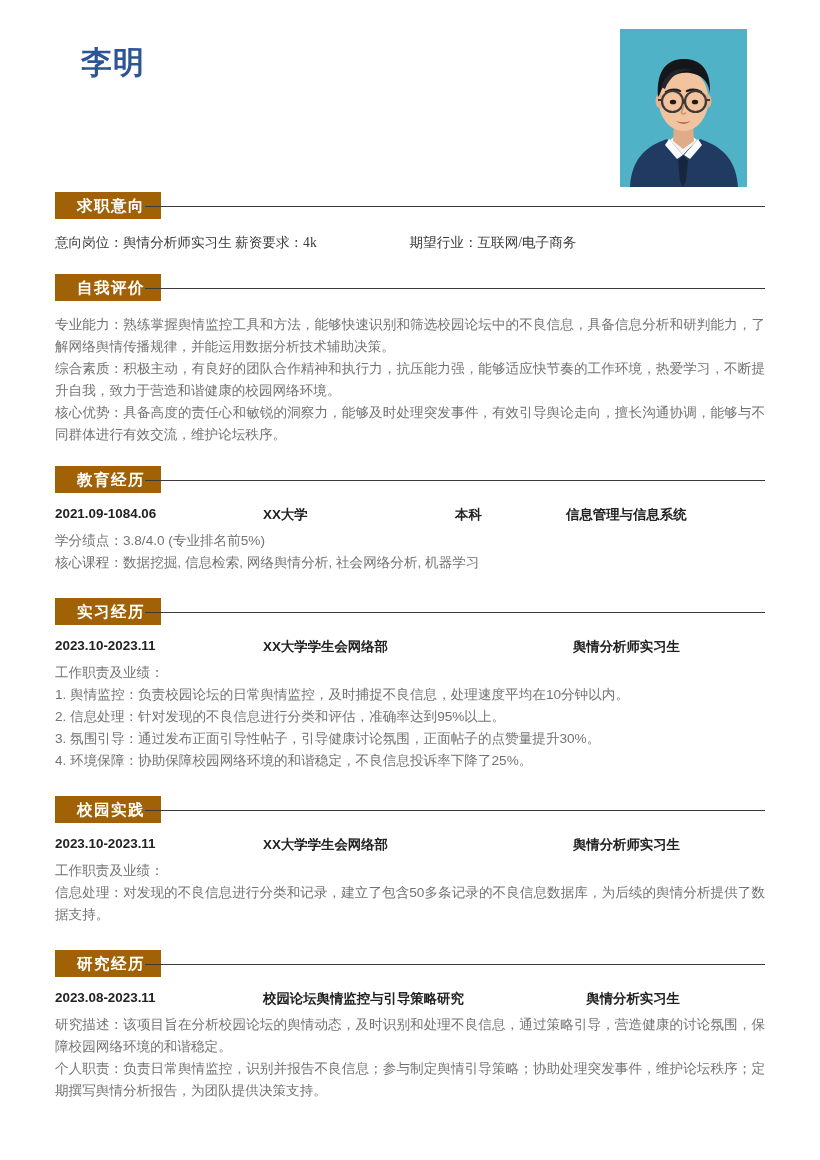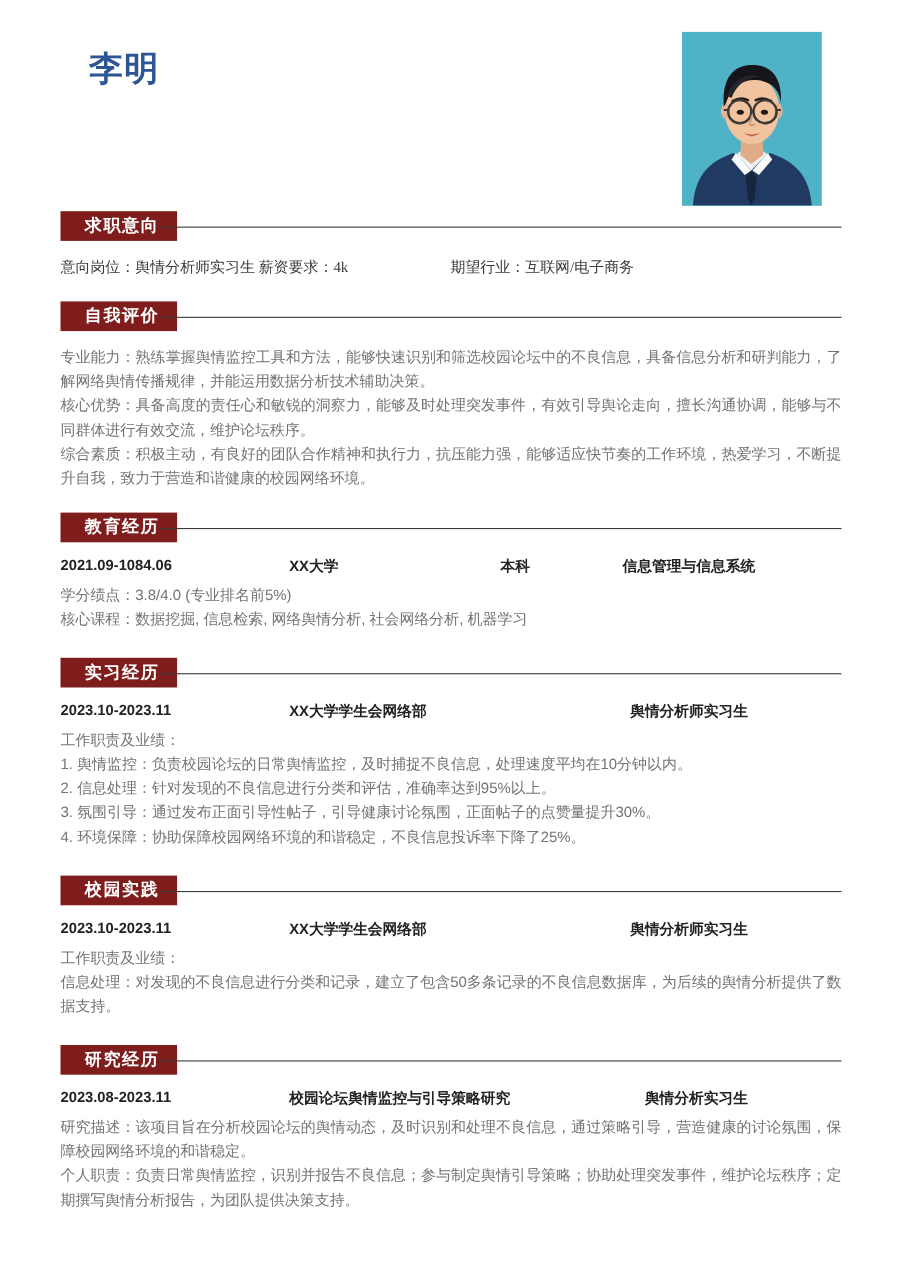"求职意向" .sec-badge { background: #7f1d1d -> #a16207 }
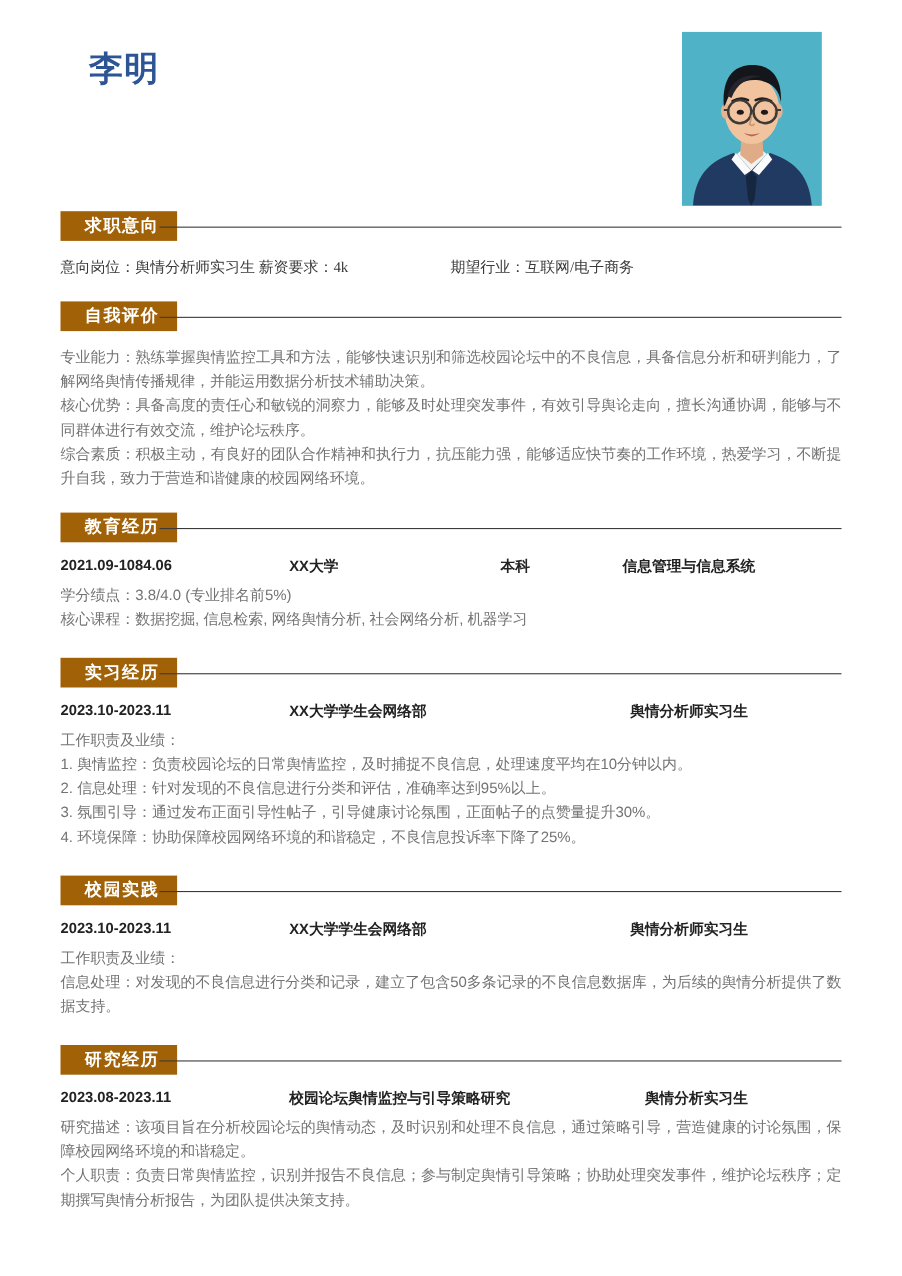"核心优势：具备高度的责任心和敏锐的洞察力，能够及时处理突发事件，有效引导舆论走向" p.para { order: before "综合素质：积极主动，有良好的团队合作精神和执行力，抗压能力强，能够适应快节奏的工" -> after "综合素质：积极主动，有良好的团队合作精神和执行力，抗压能力强，能够适应快节奏的工" }
